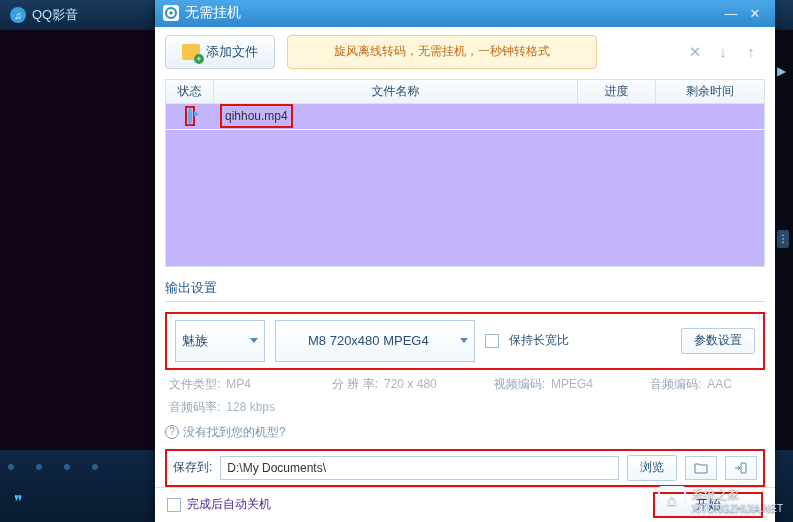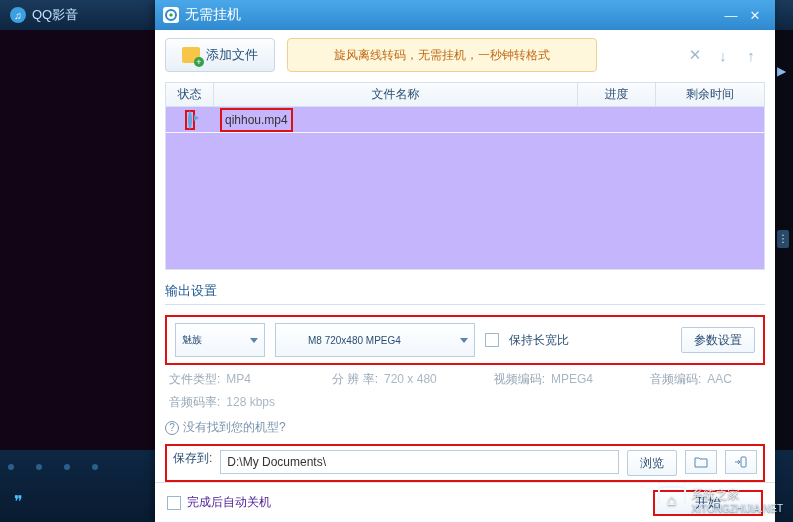"魅族" .select { font-size: 10px -> 13px; height: 34px -> 42px }
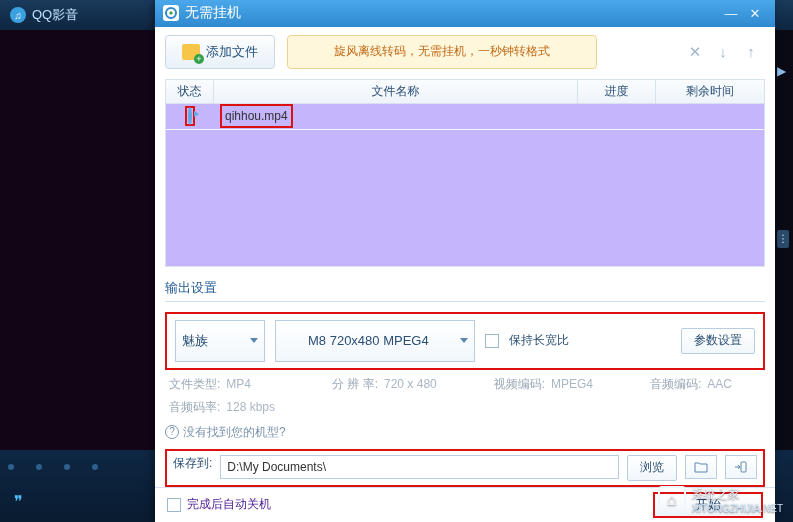"保存到:" .save-row { align-items: flex-start -> center }
